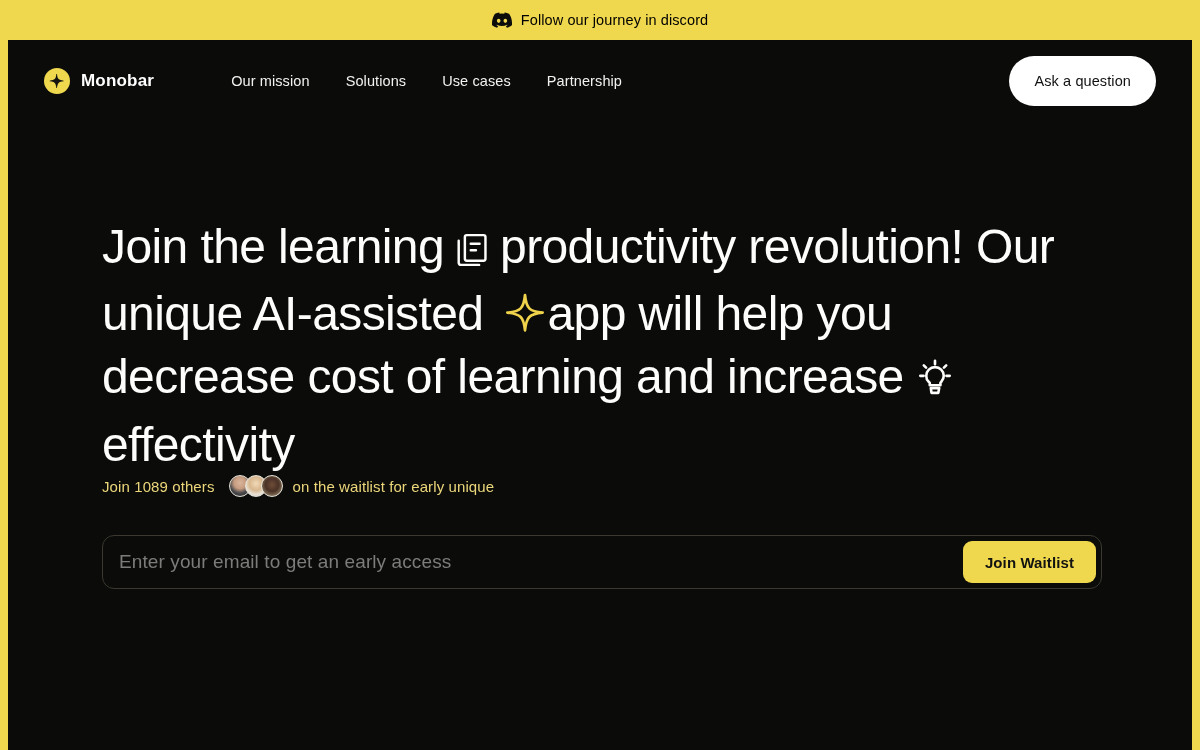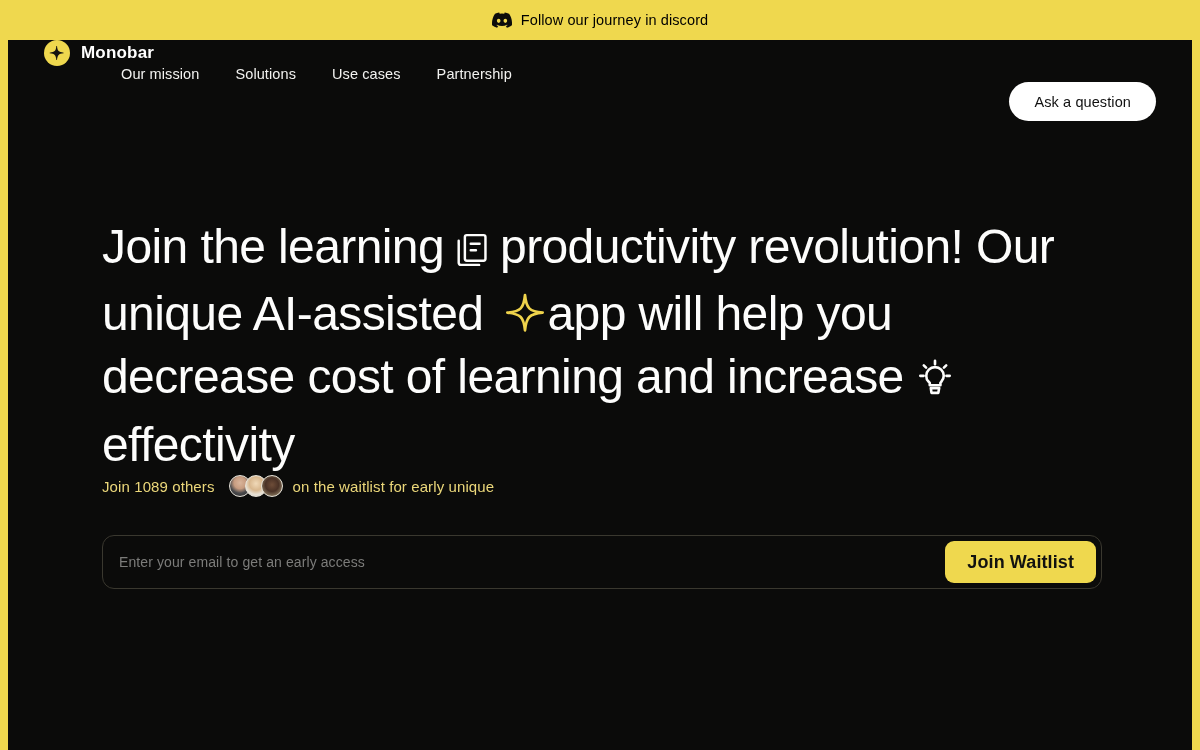"Monobar" .navbar { align-items: none -> center; flex-direction: column -> none }
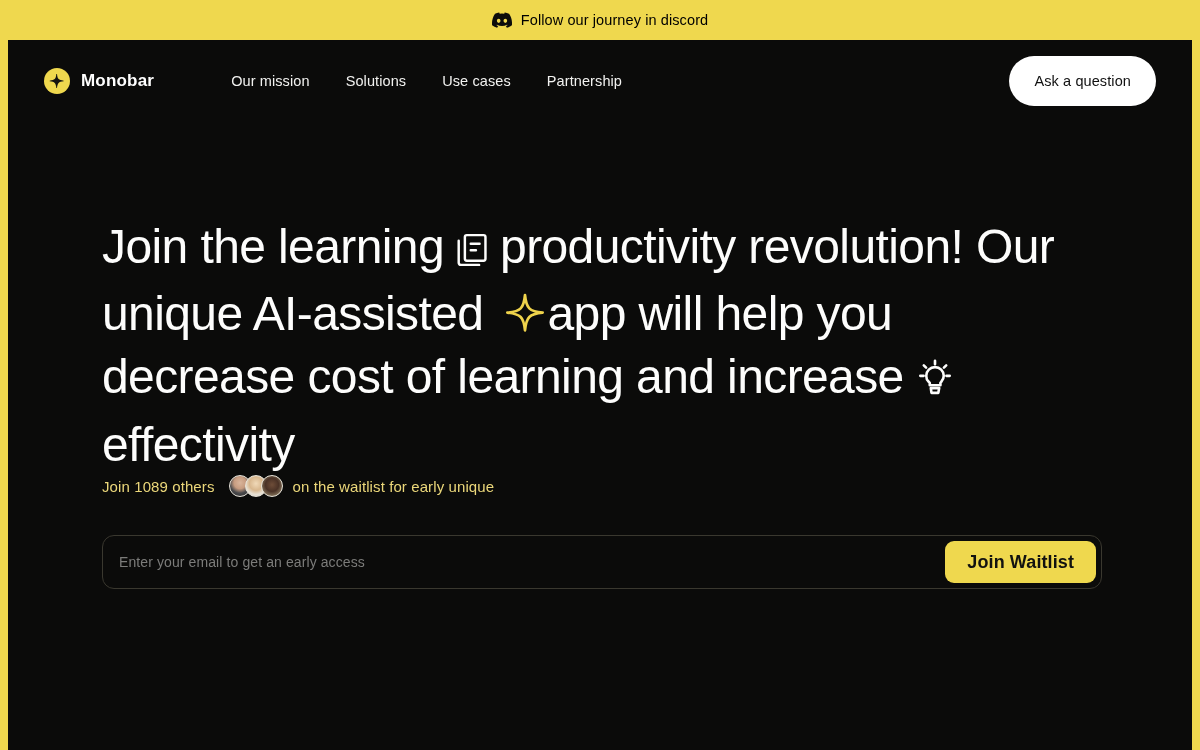"Enter your email to get" .email-input { font-size: 14px -> 19px }
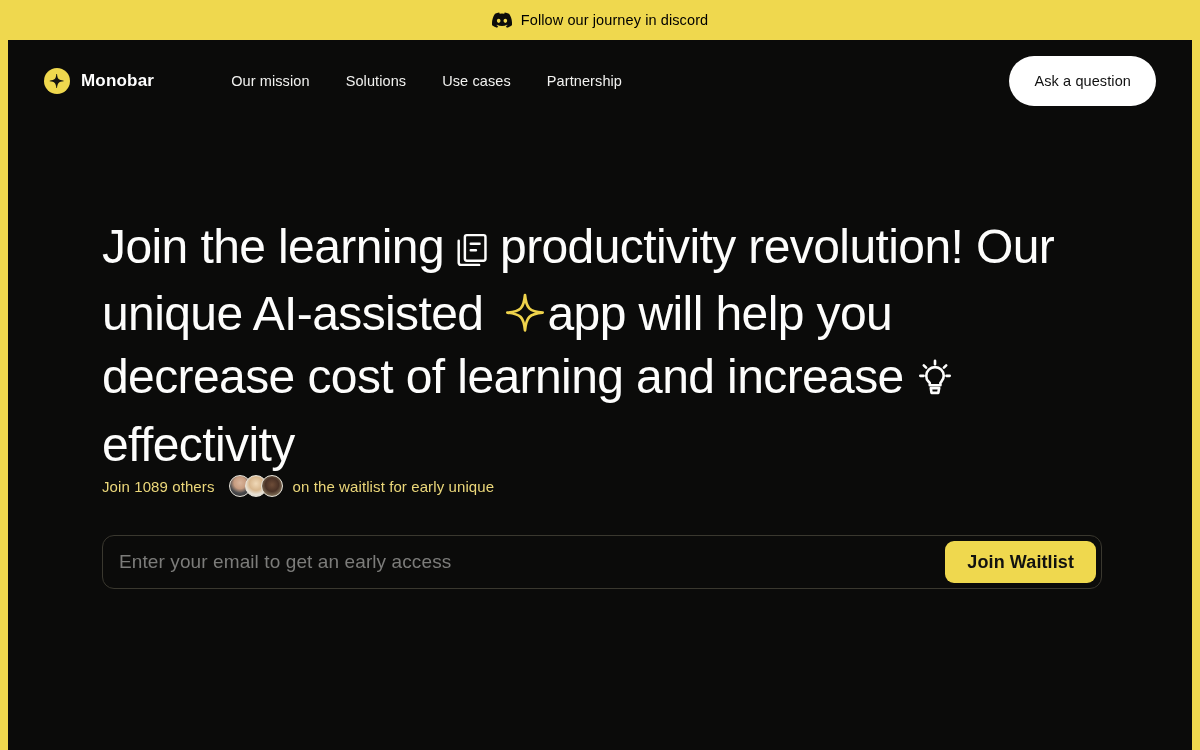"Join Waitlist" .submit-btn { font-size: 18px -> 15px }
